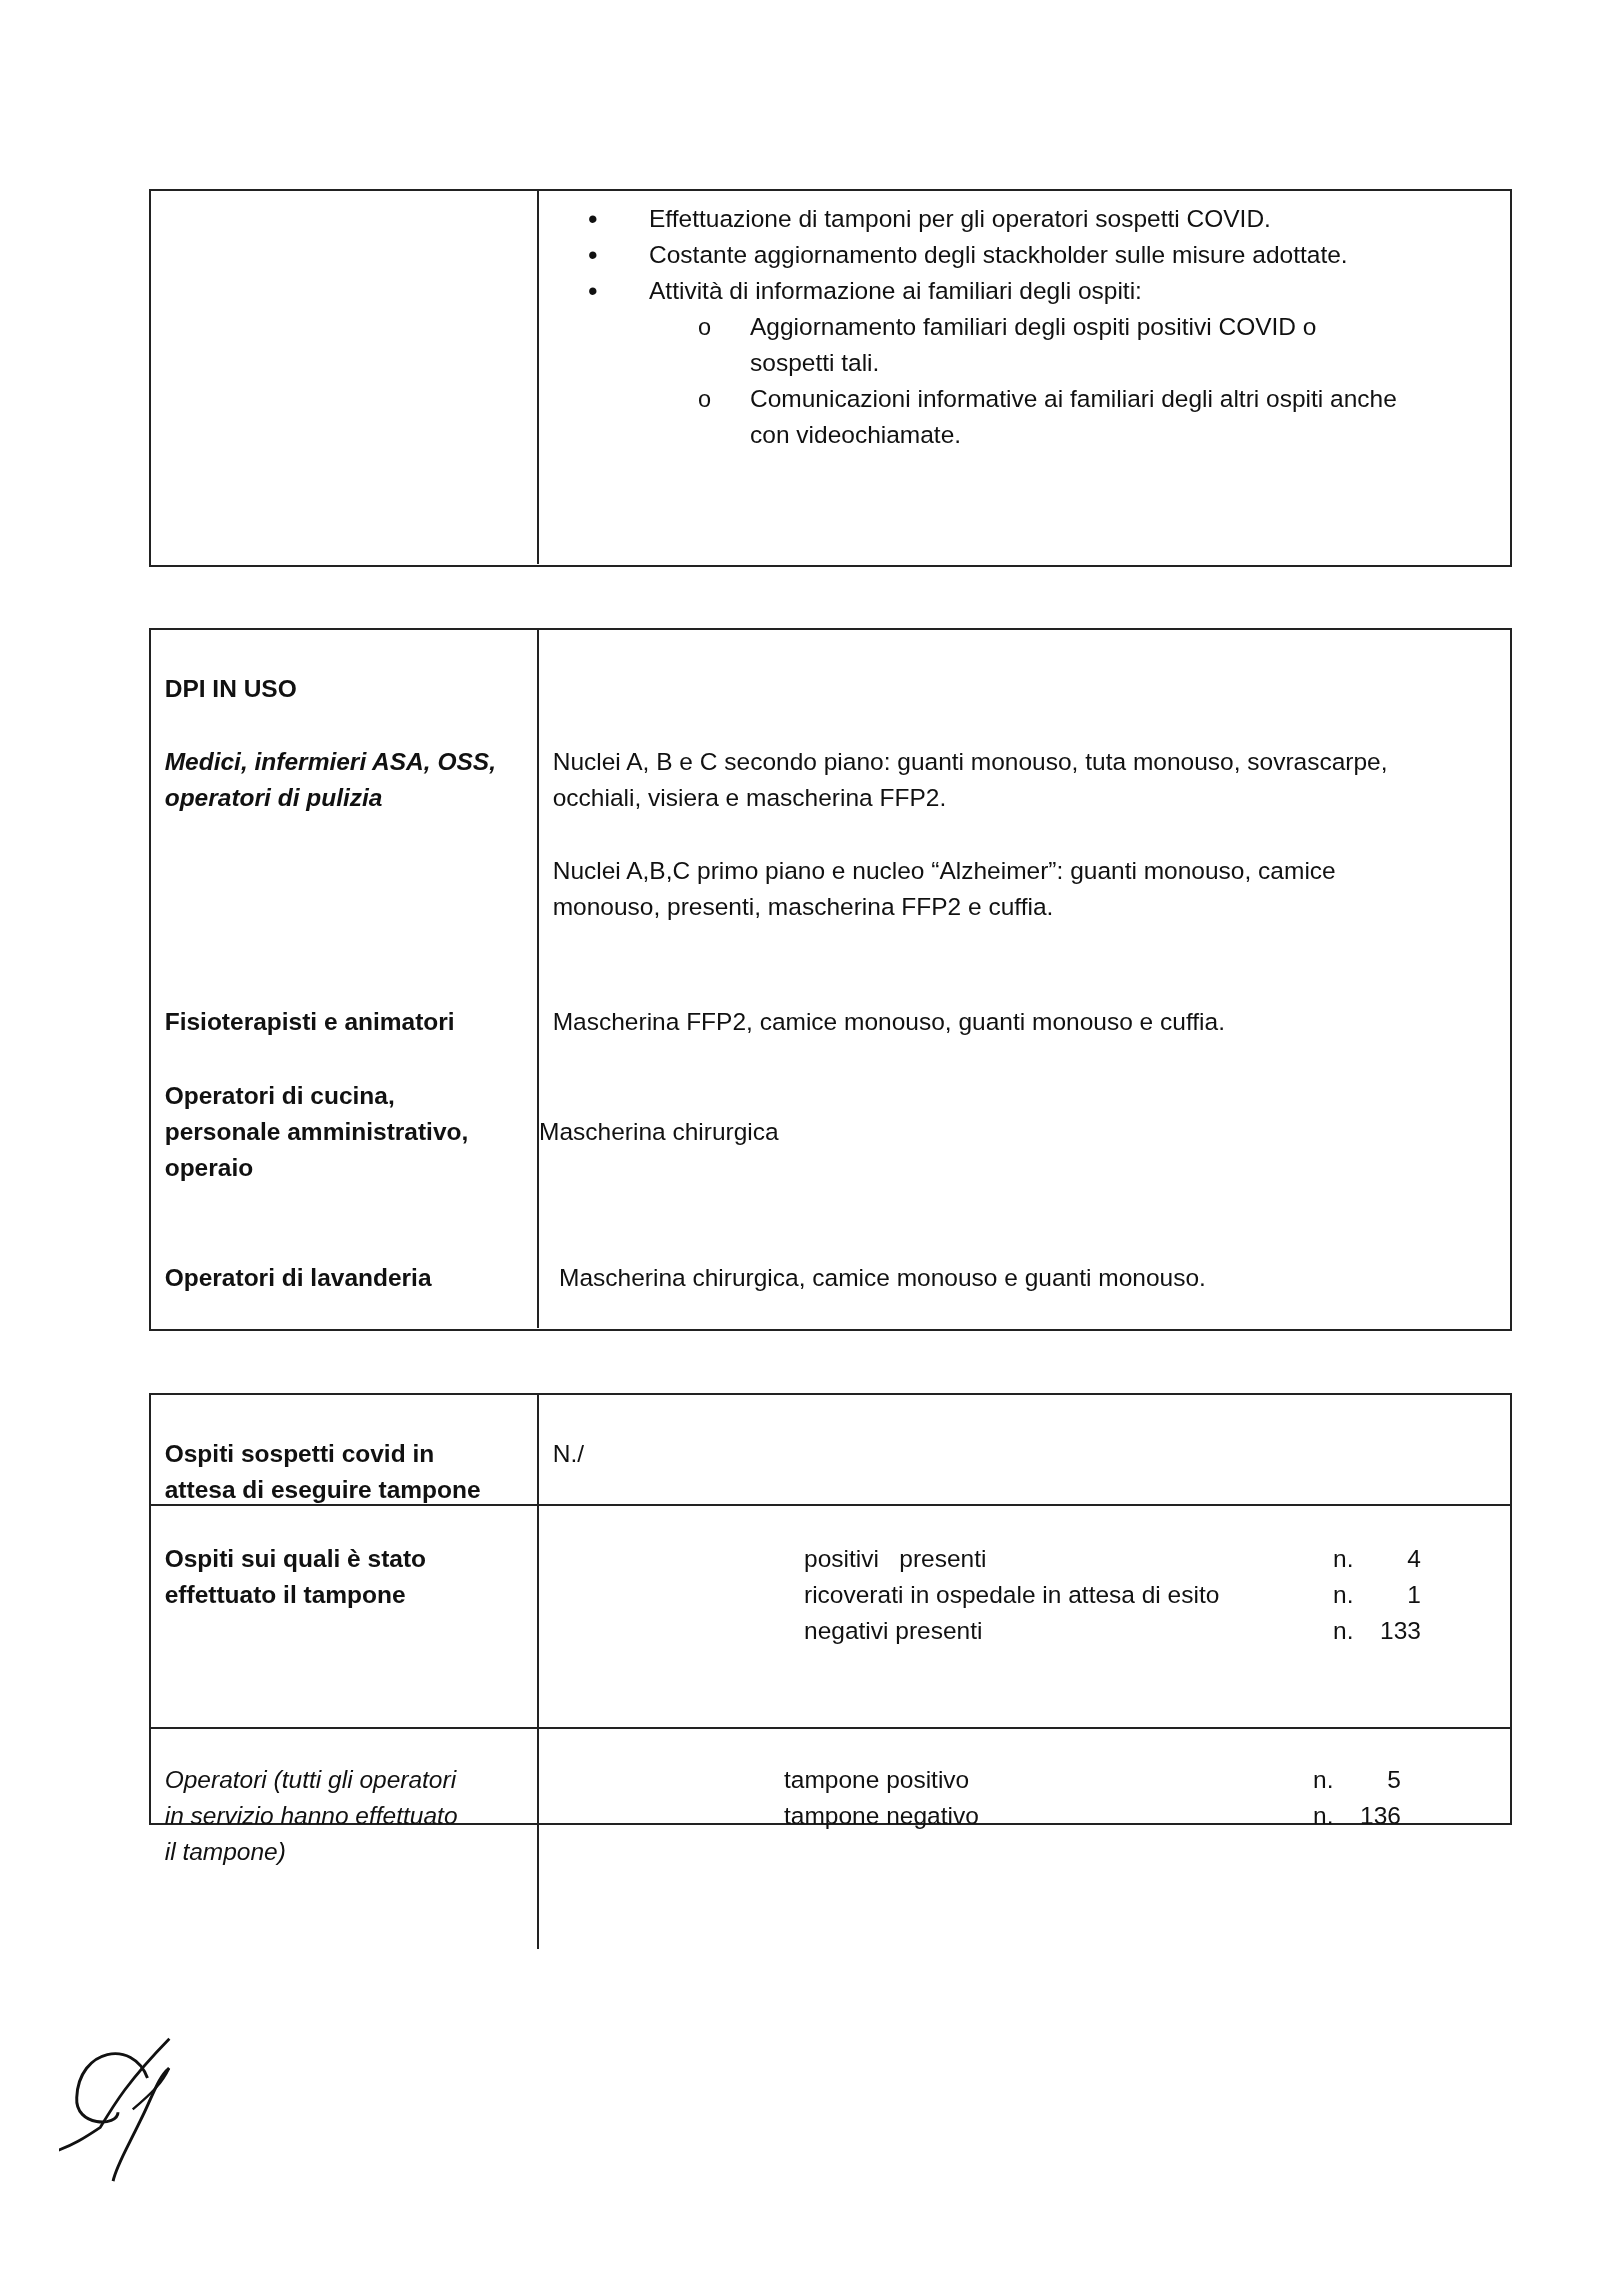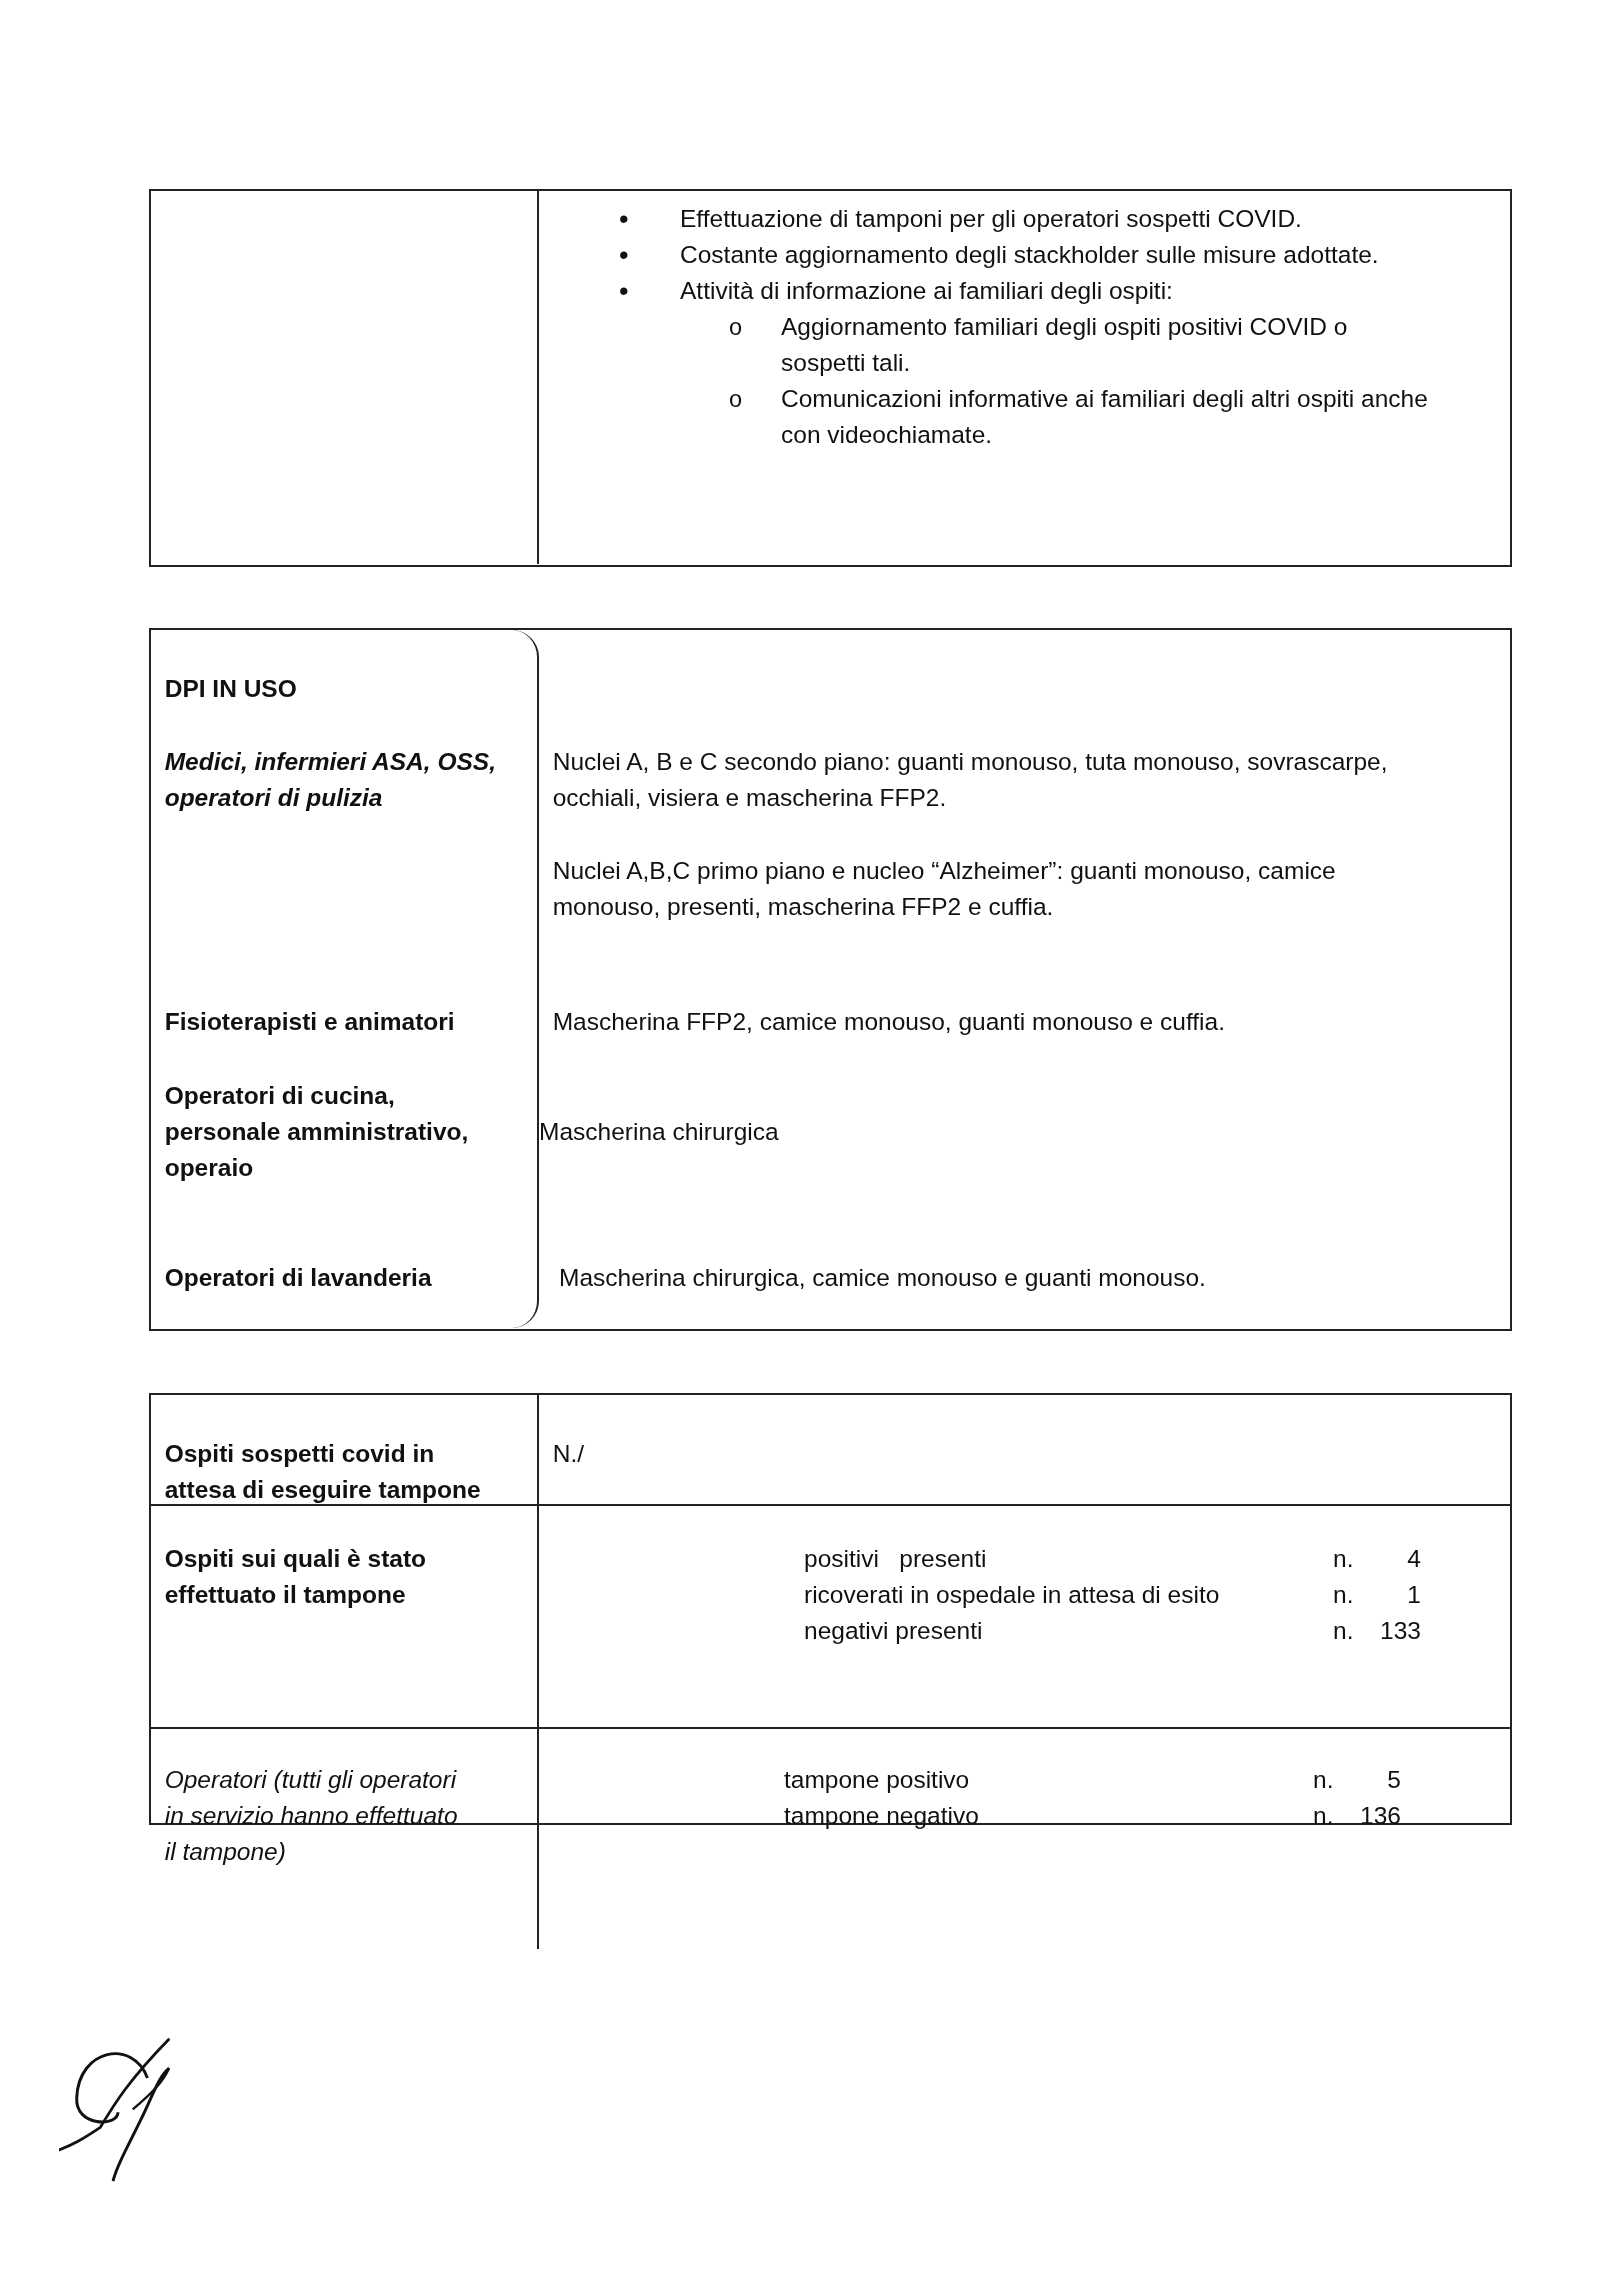"Effettuazione di tamponi per gli" div.rc { margin-left: 31px -> none }
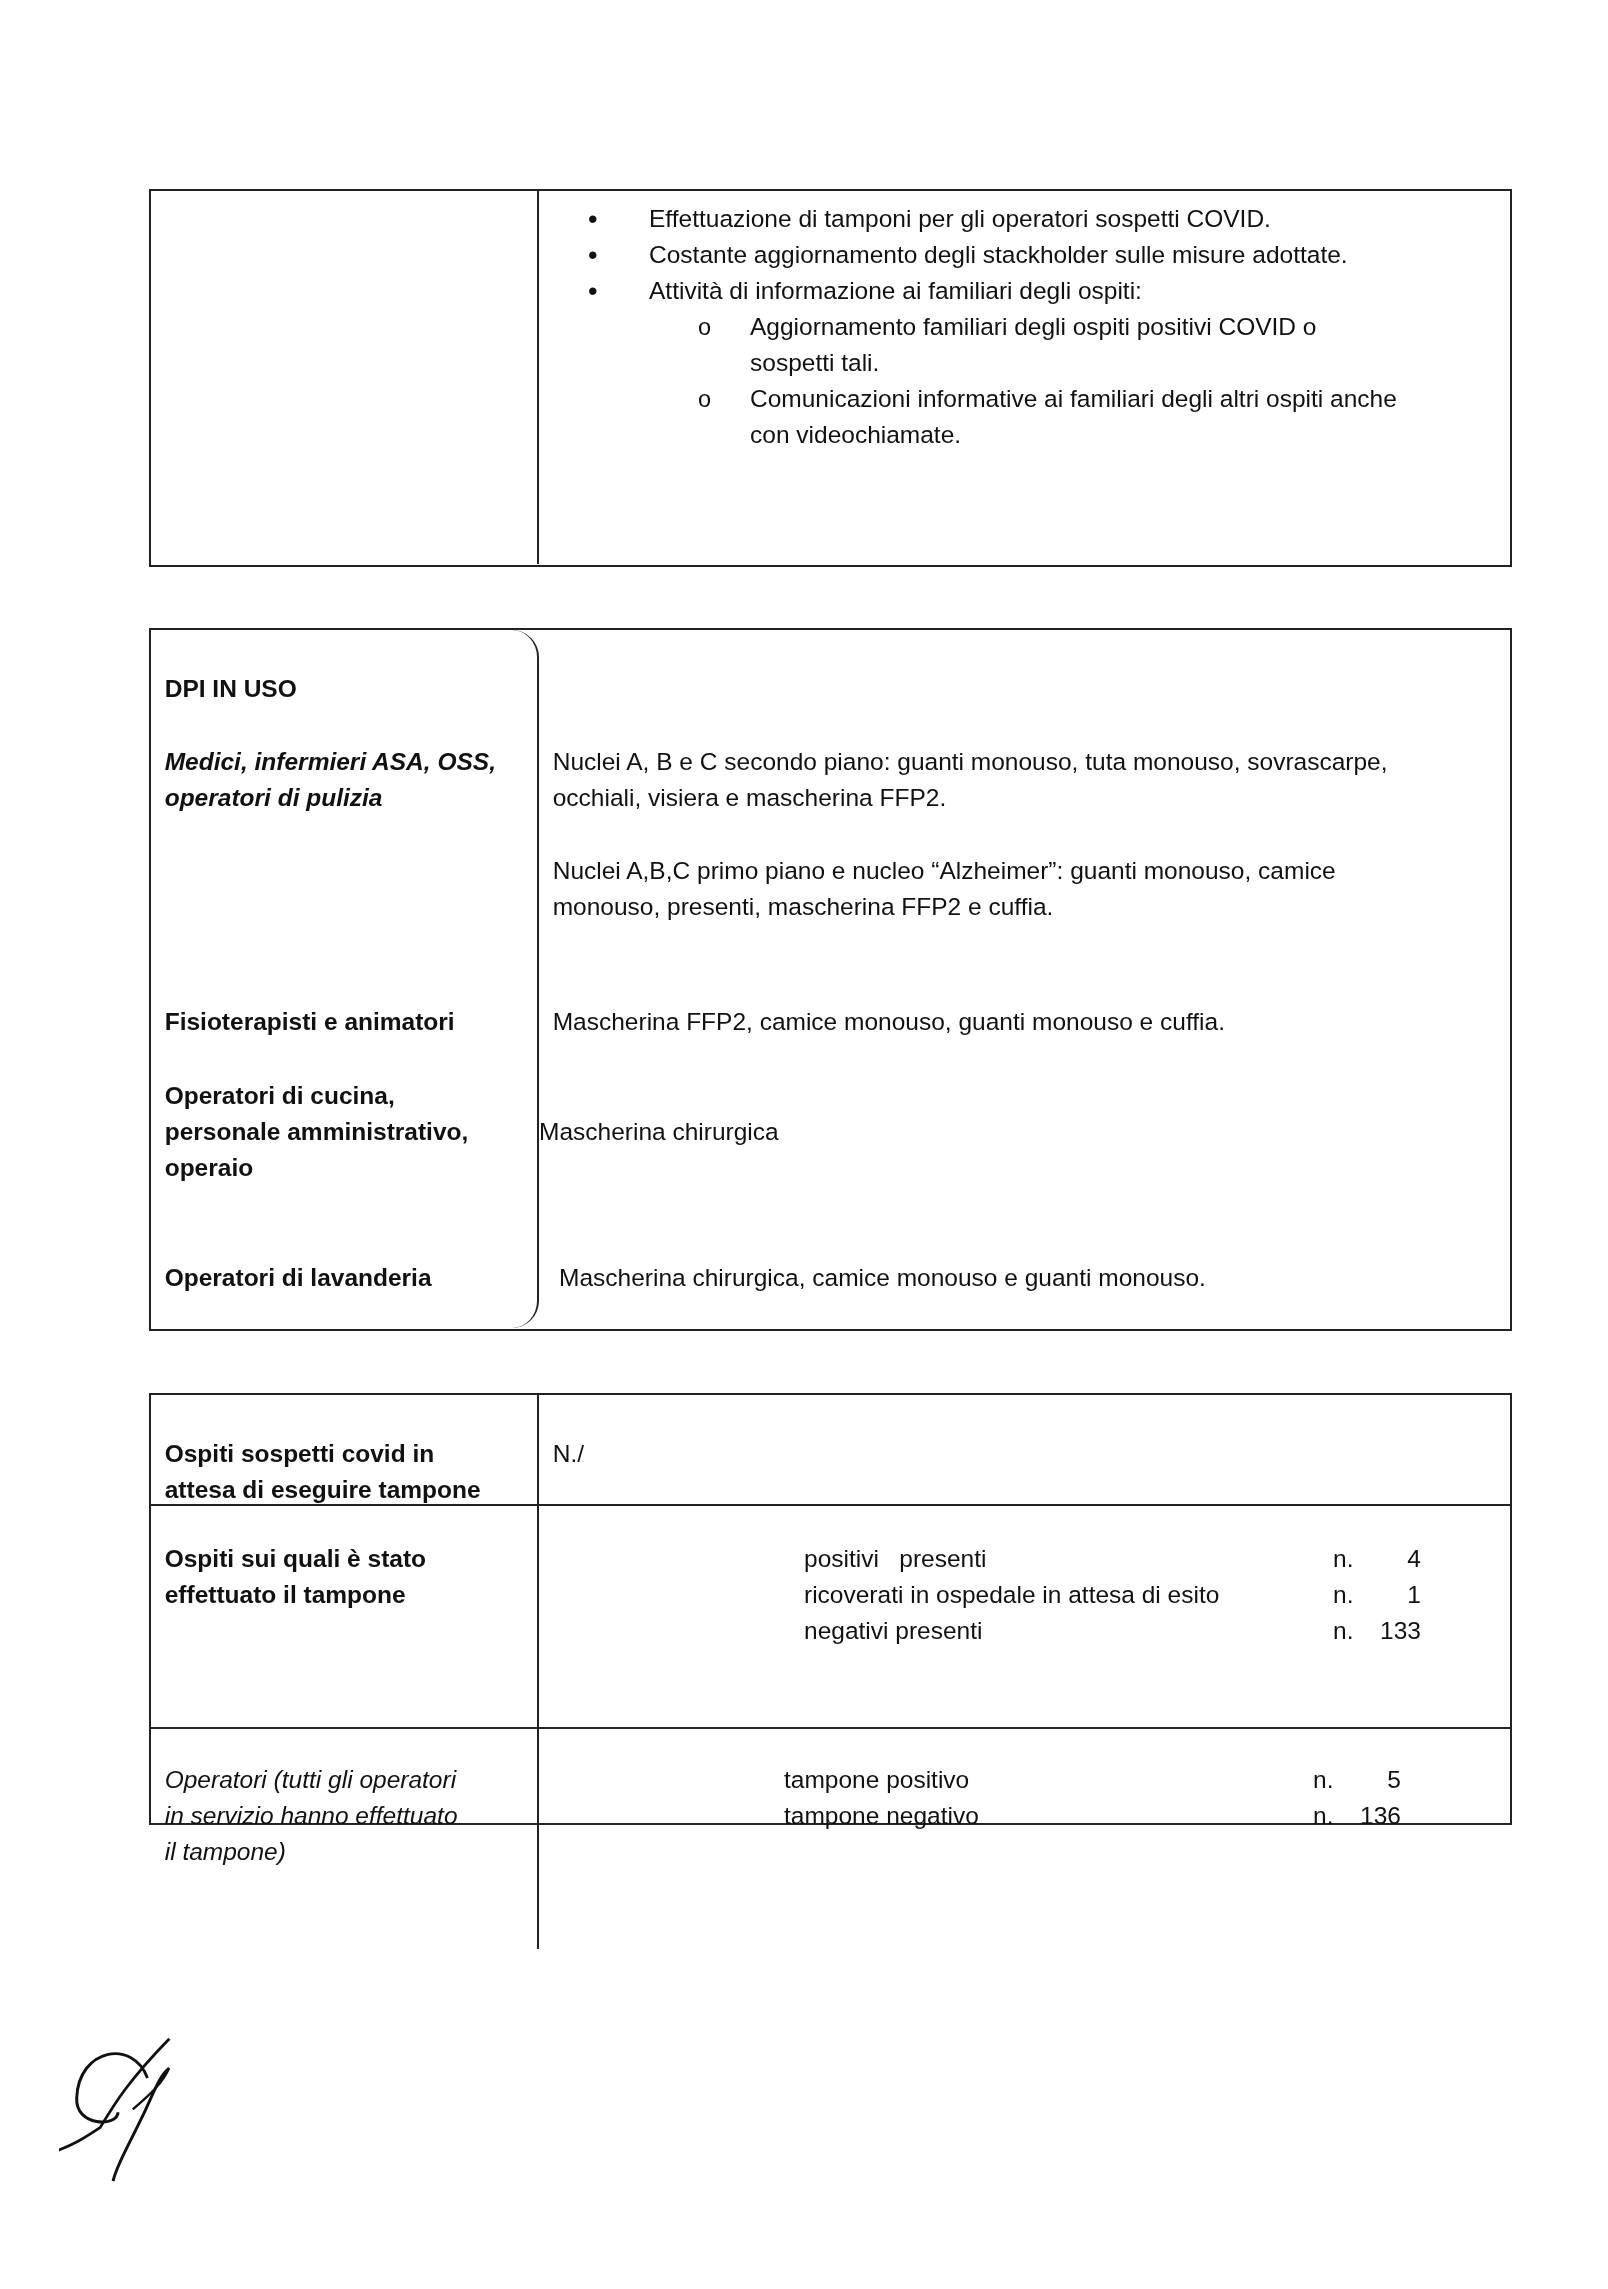"DPI IN USO" div.lc { border-radius: 27px -> none }
